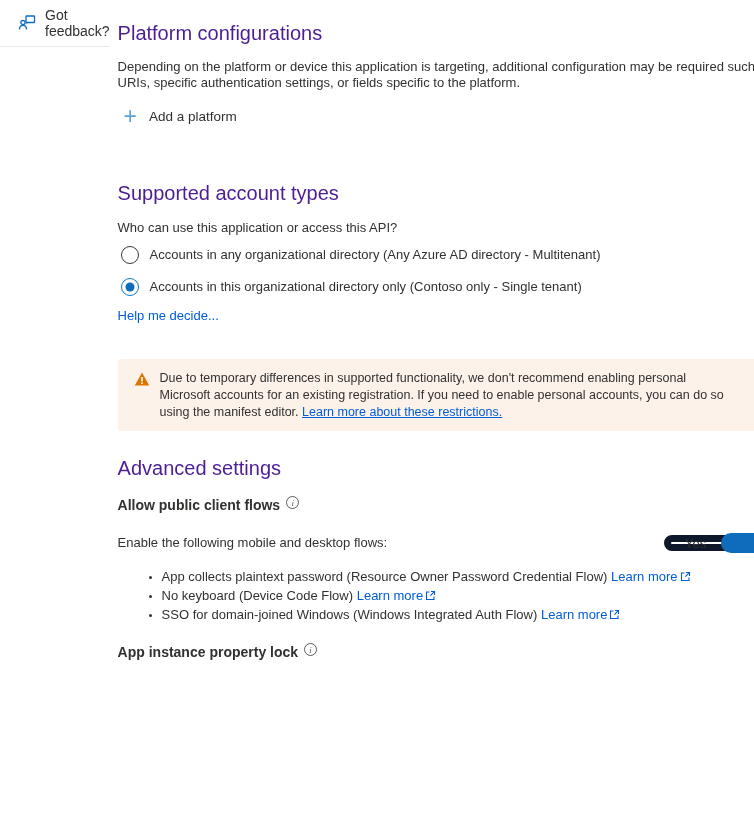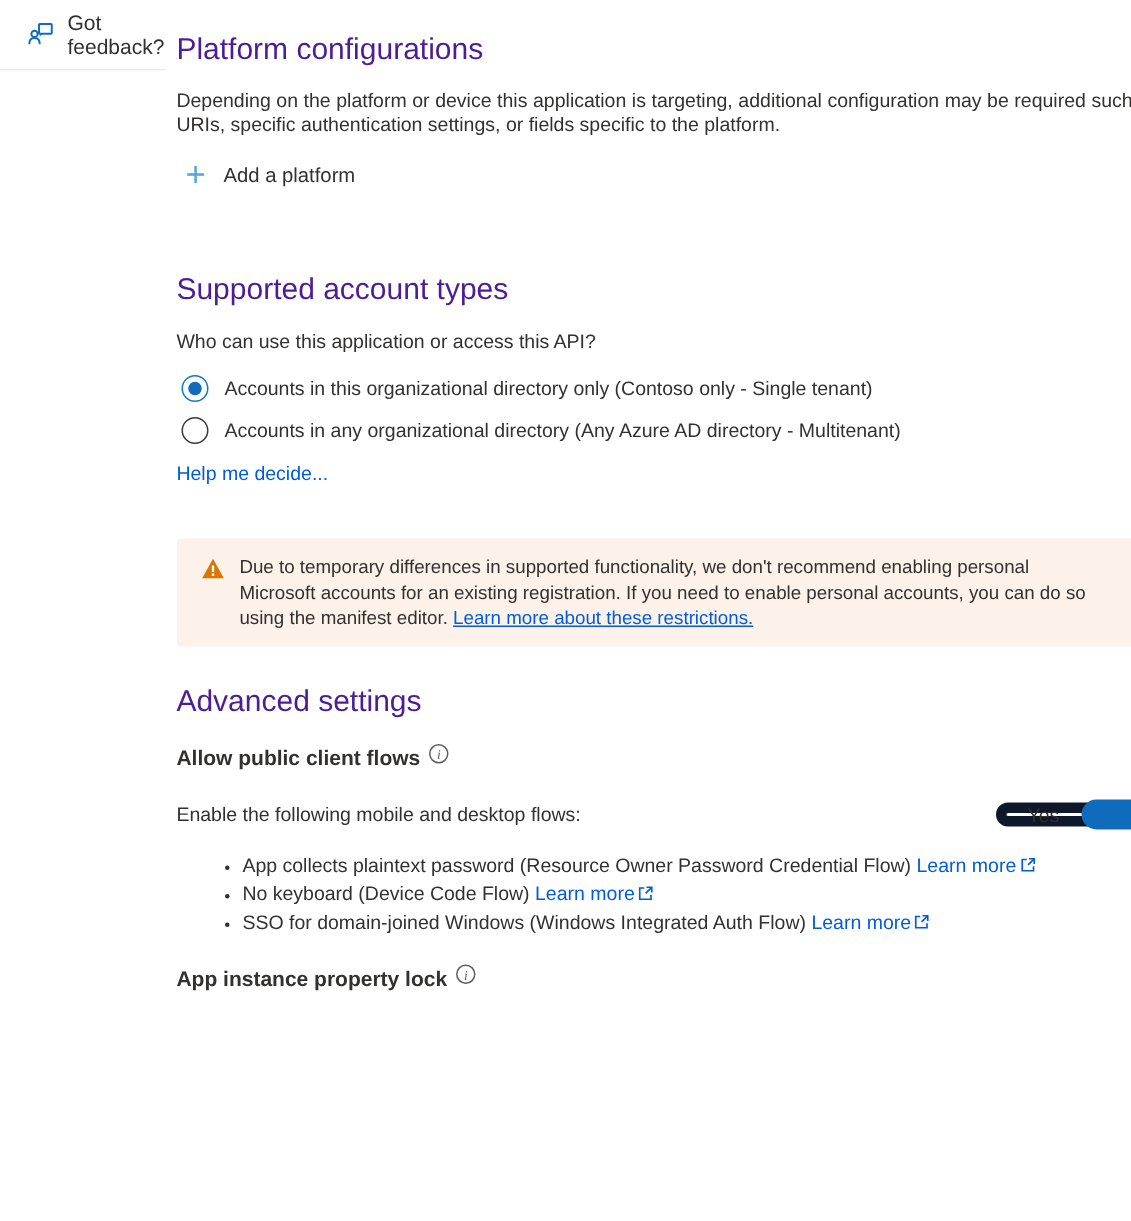"Accounts in this organizational" div.radio-row { order: before "Accounts in any organizational directory" -> after "Accounts in any organizational directory" }
